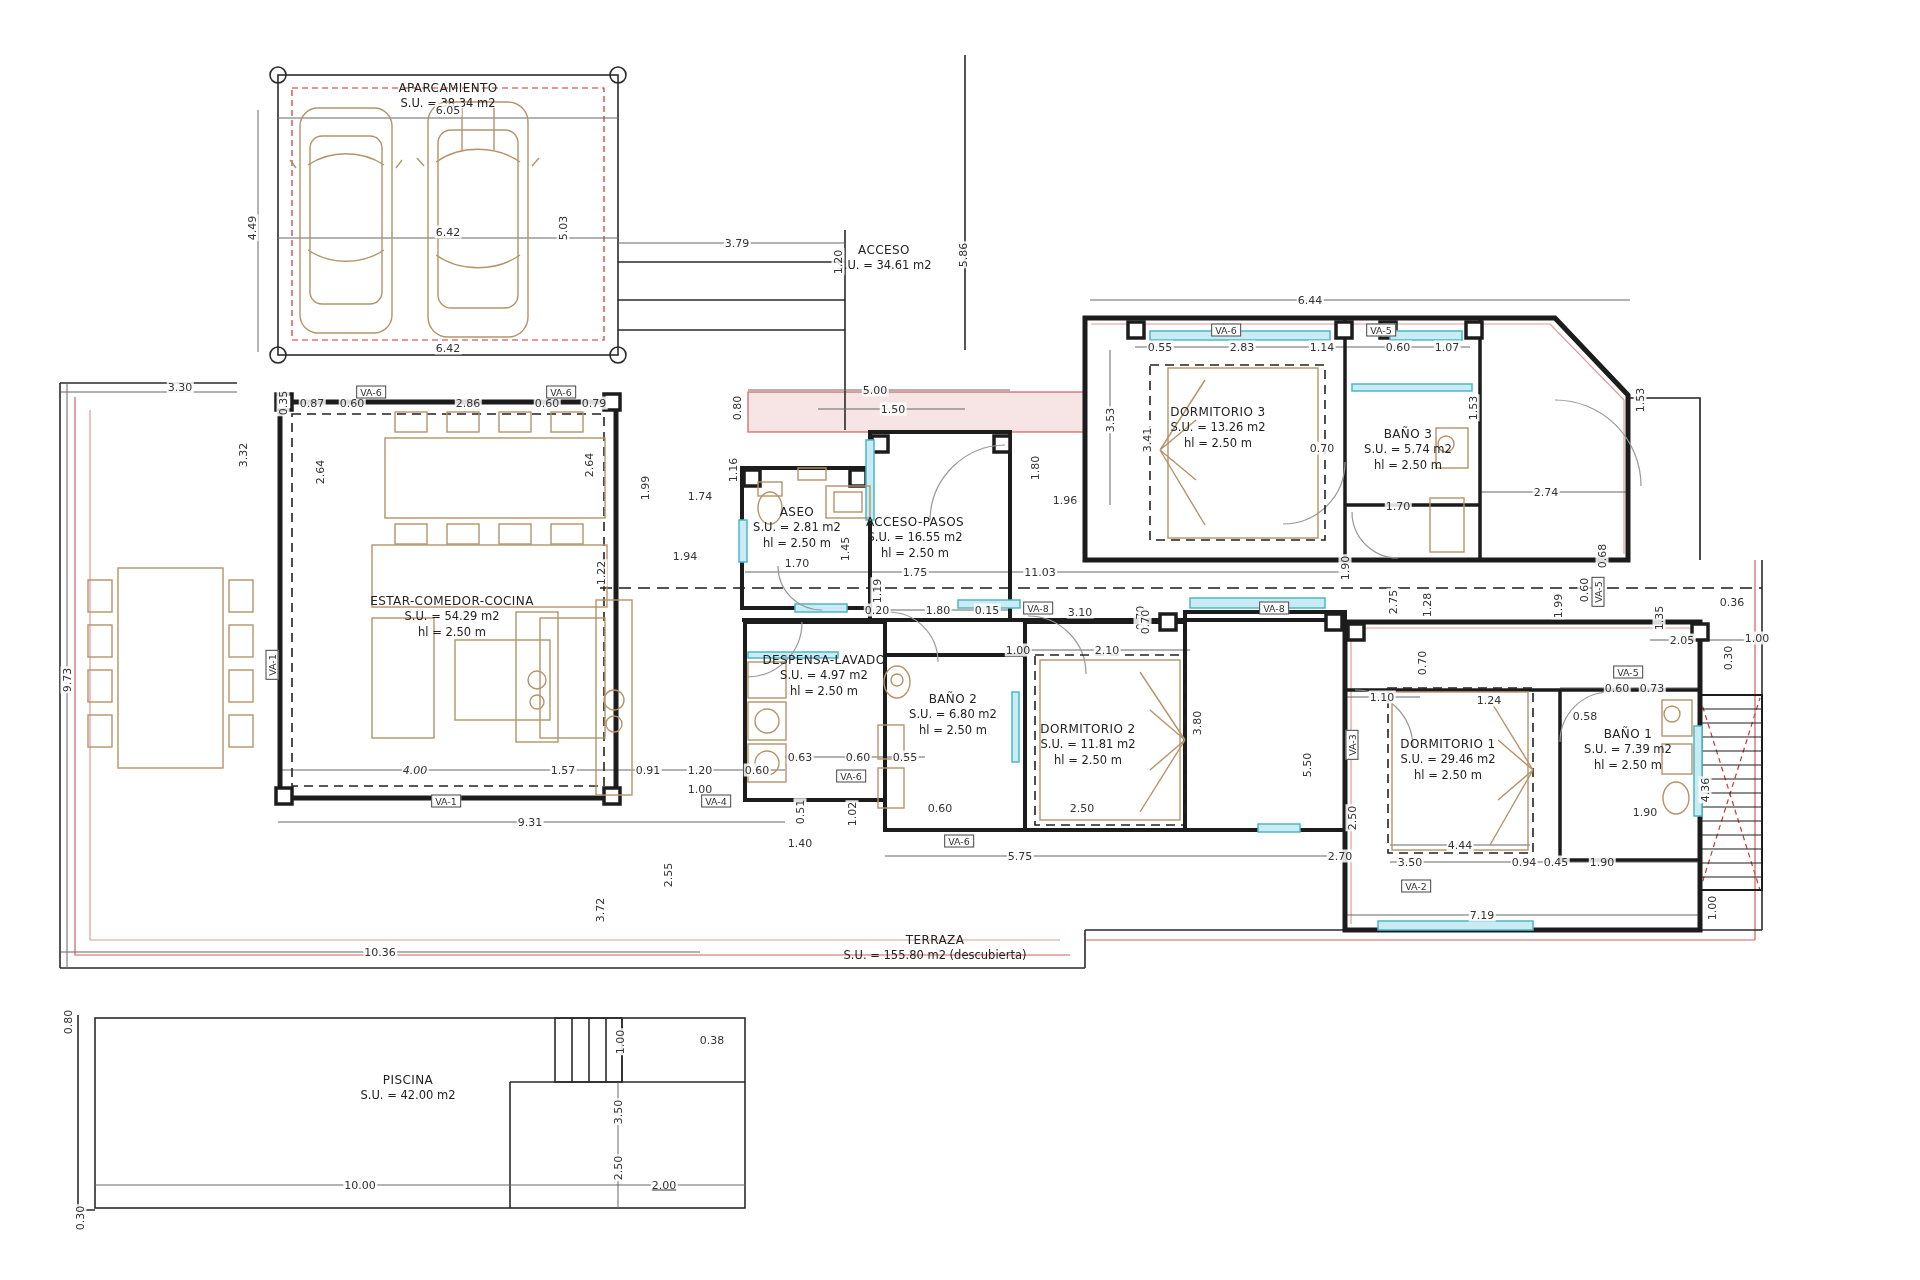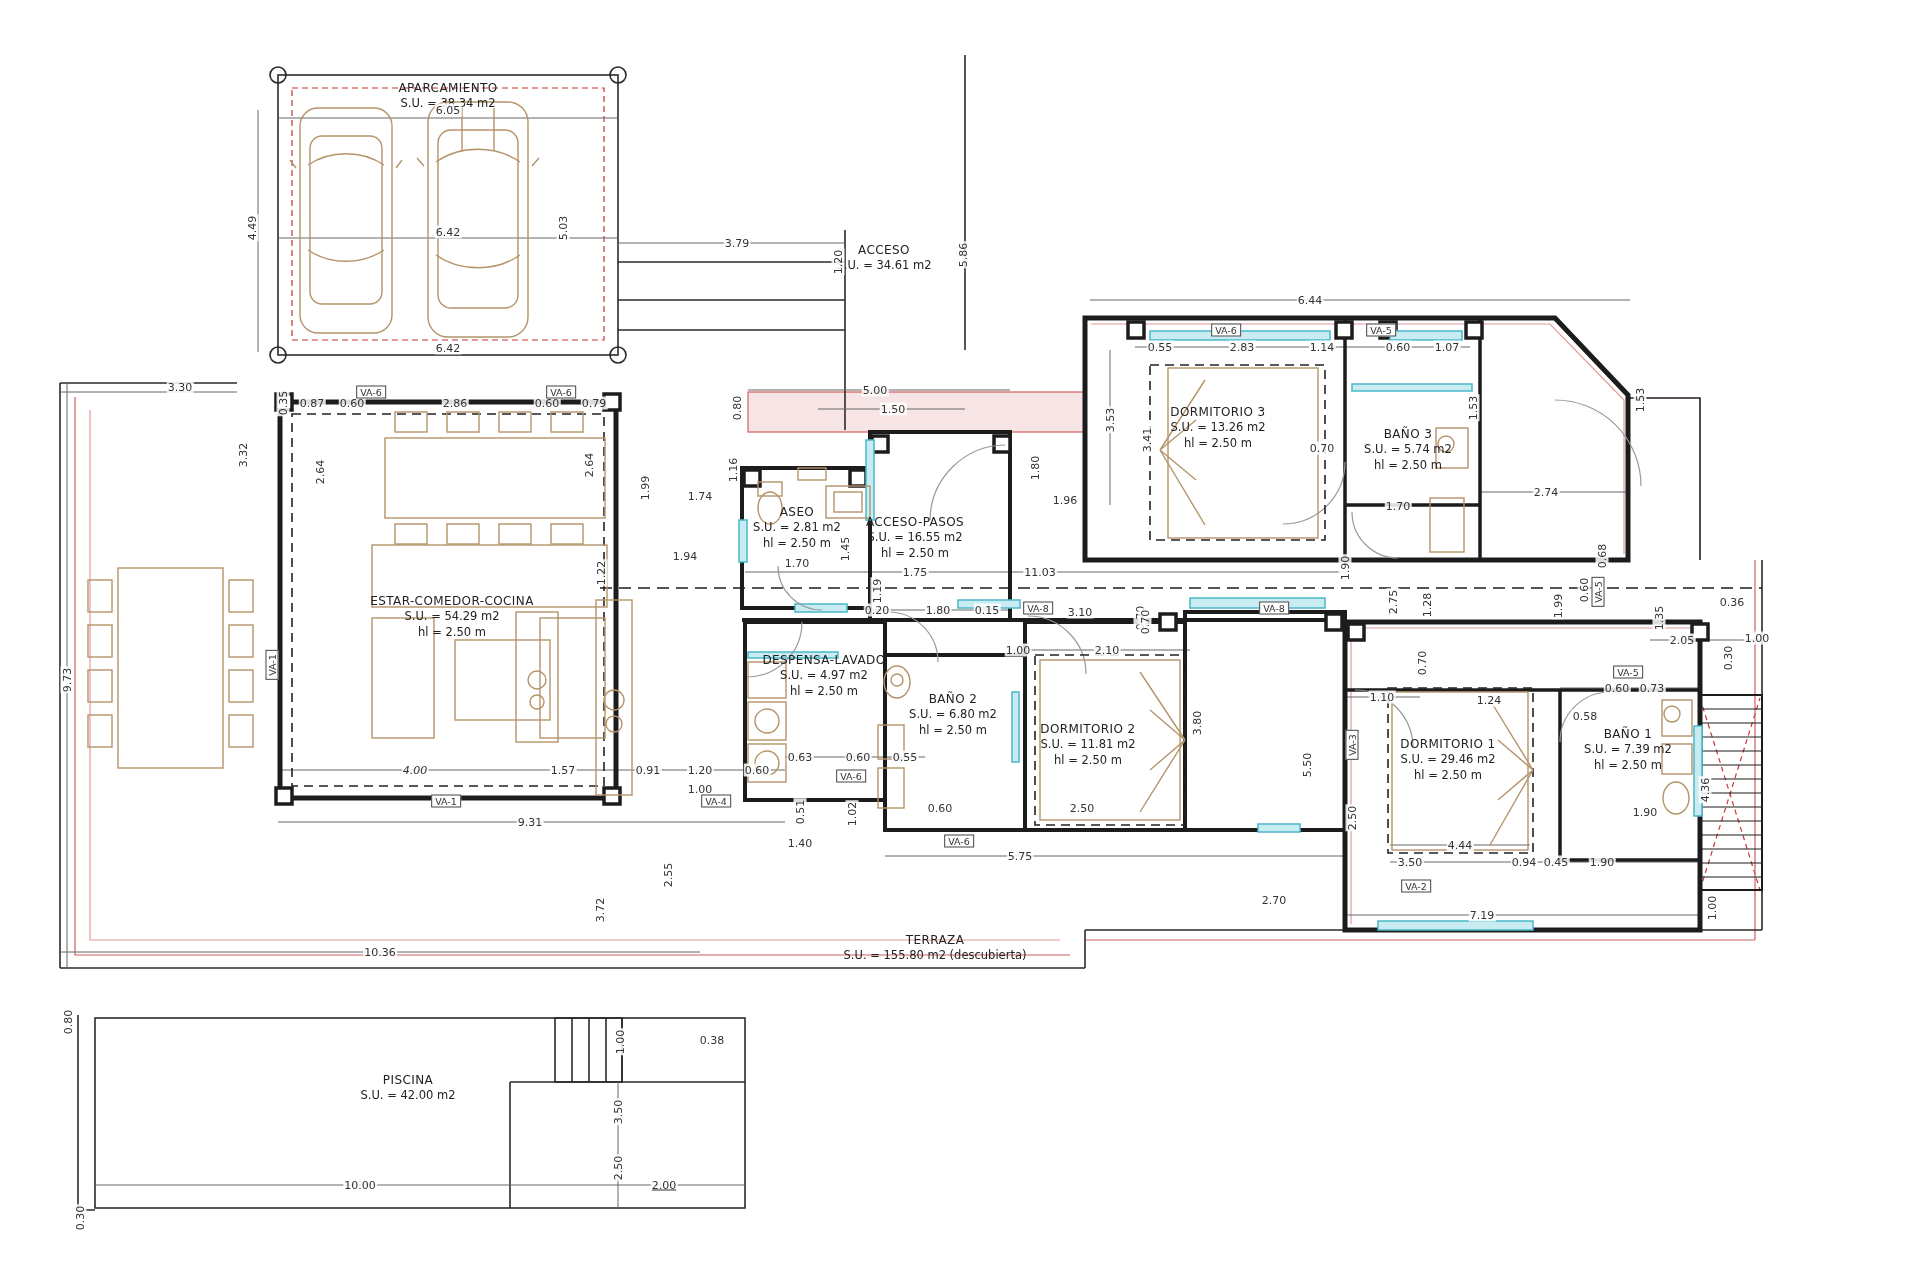"2.86" div.dim-label { left: 455px -> 468px }
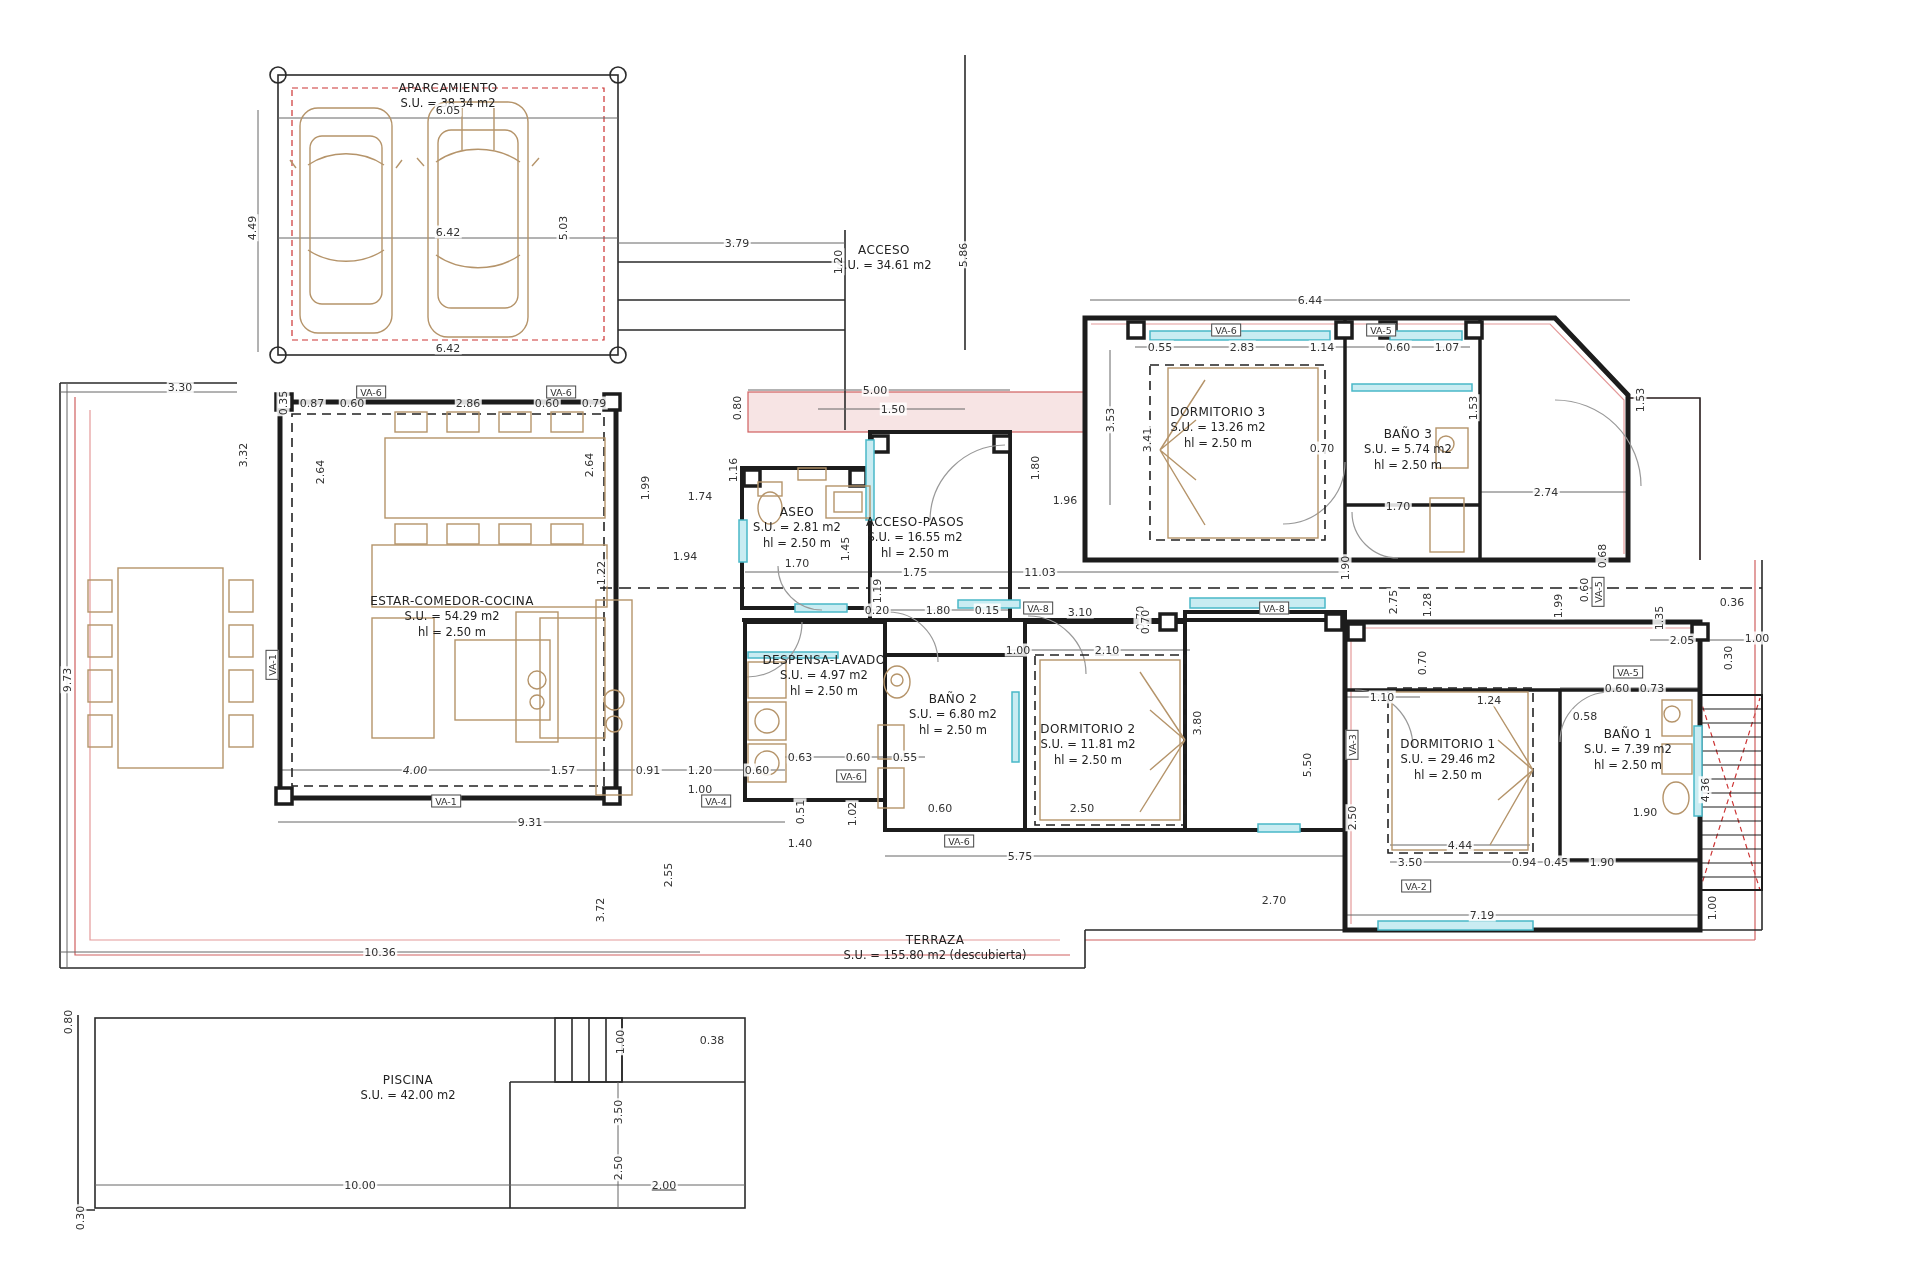"2.70" div.dim-label { left: 1274px -> 1340px; margin-top: 44px -> none }
